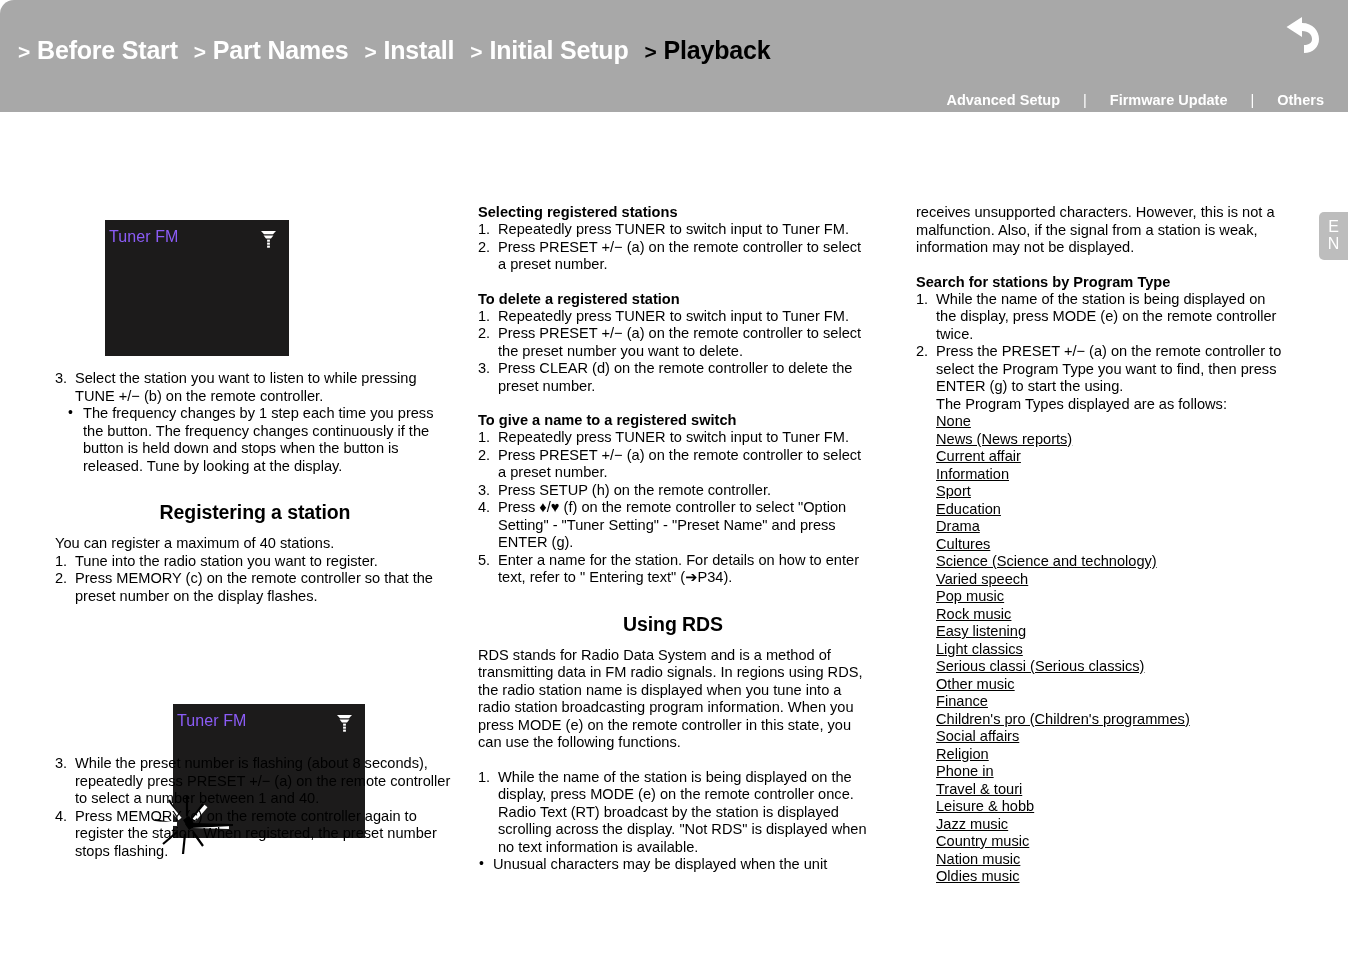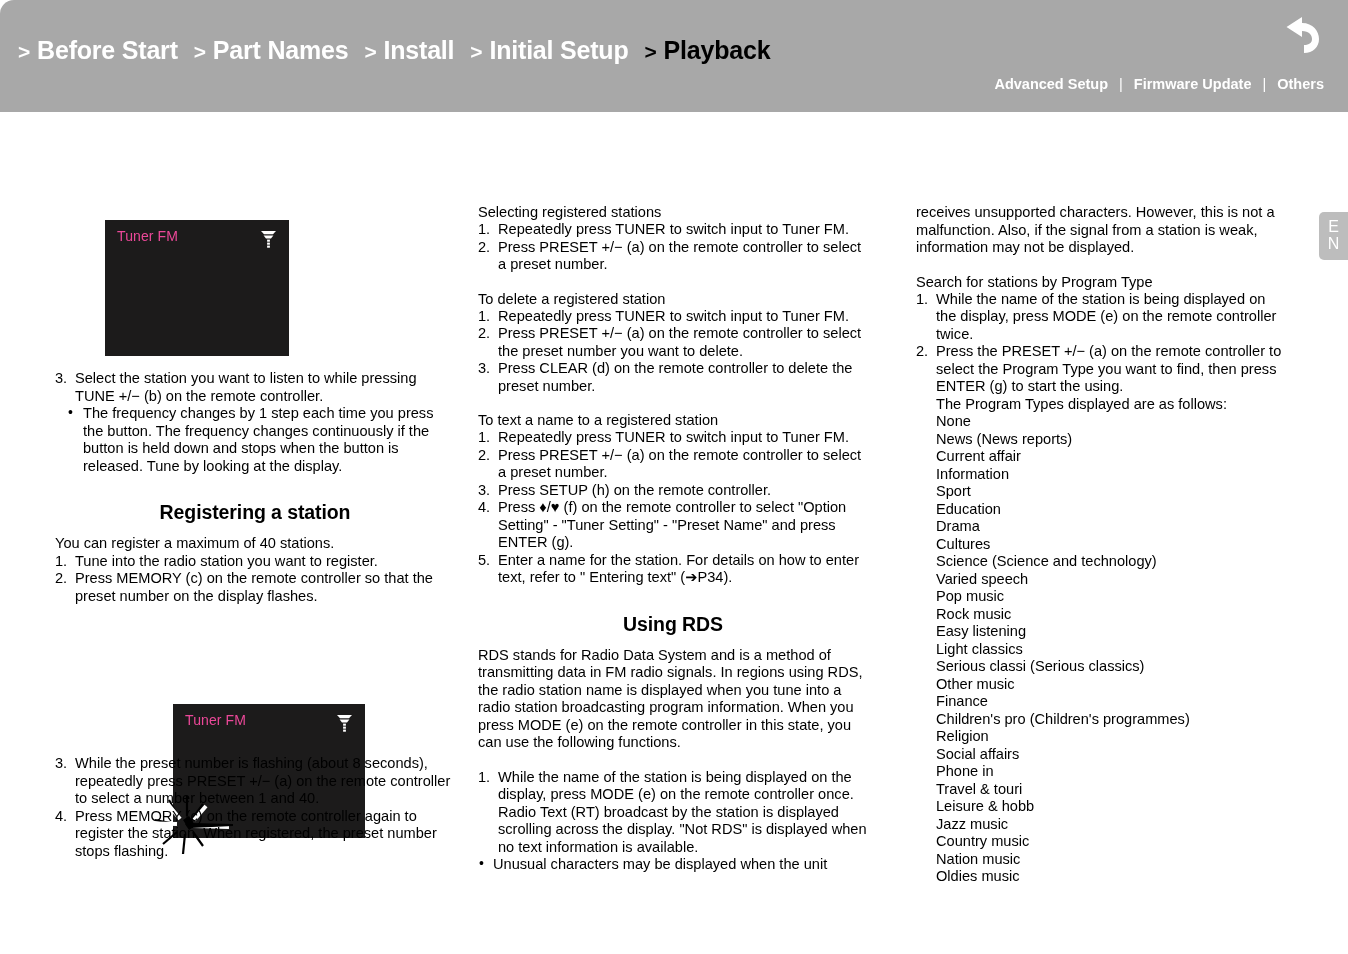"Advanced Setup" .header-links { gap: 4px -> 16px; top: 76px -> 92px }
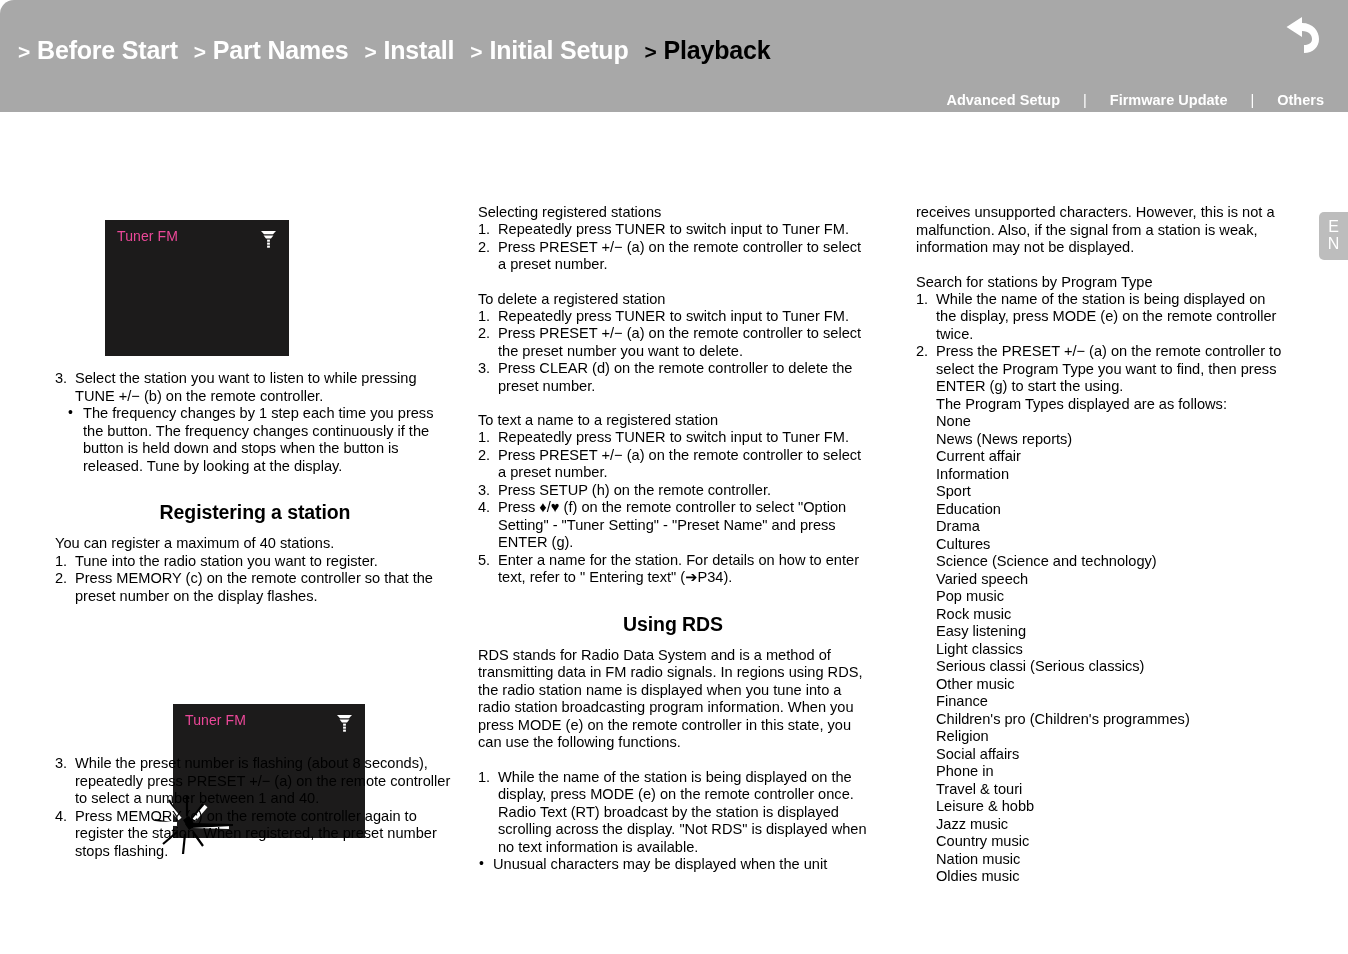"Selecting registered stations" .h3 { font-weight: normal -> bold }
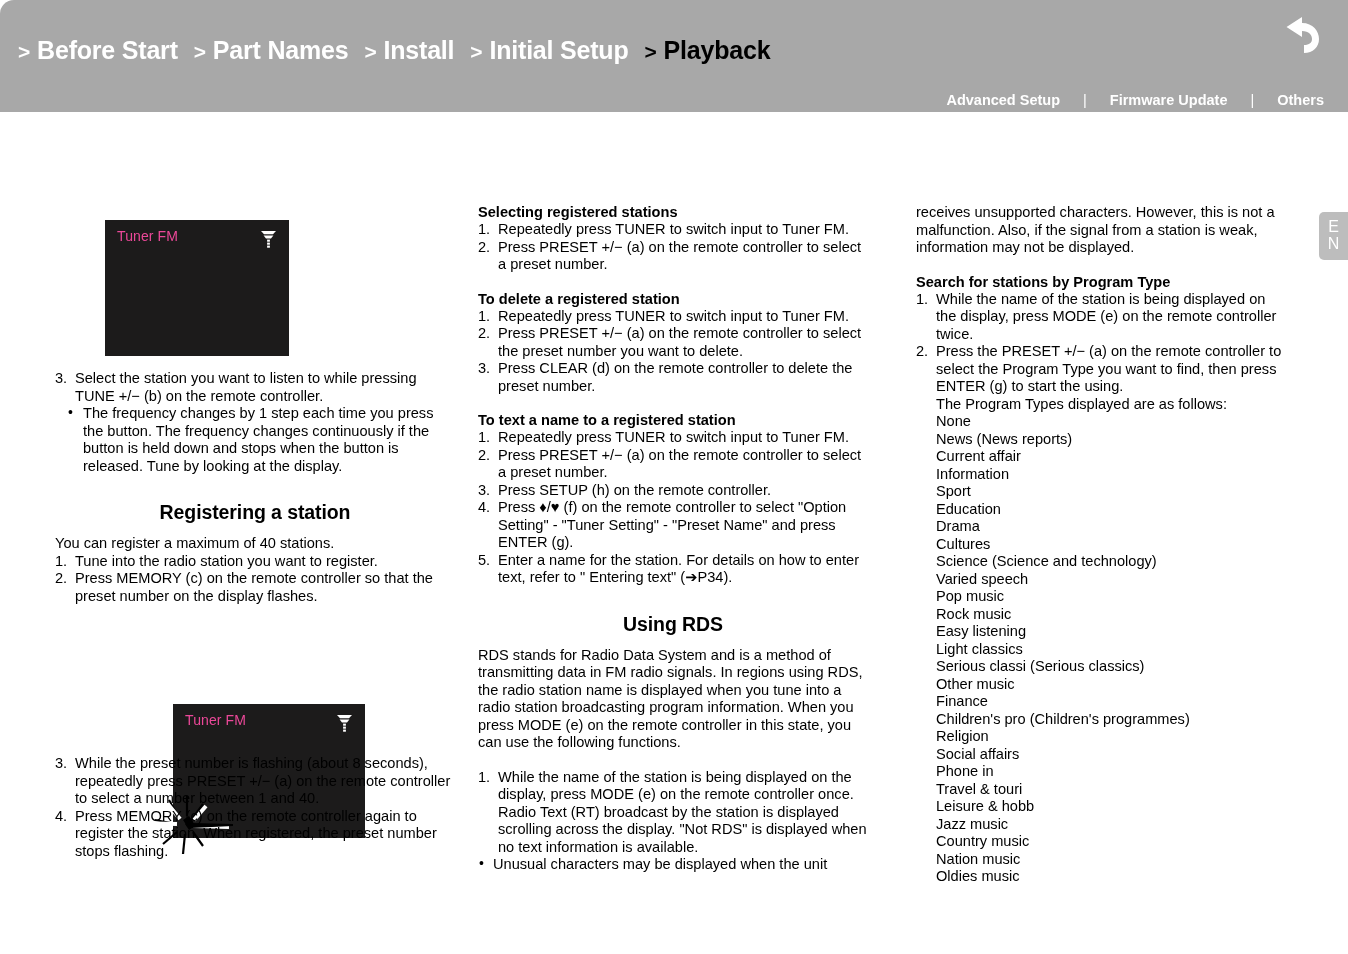"Tuner FM" .display-box .dlabel { color: #ec4899 -> #8b5cf6; font-size: 14px -> 16px; left: 12px -> 4px }
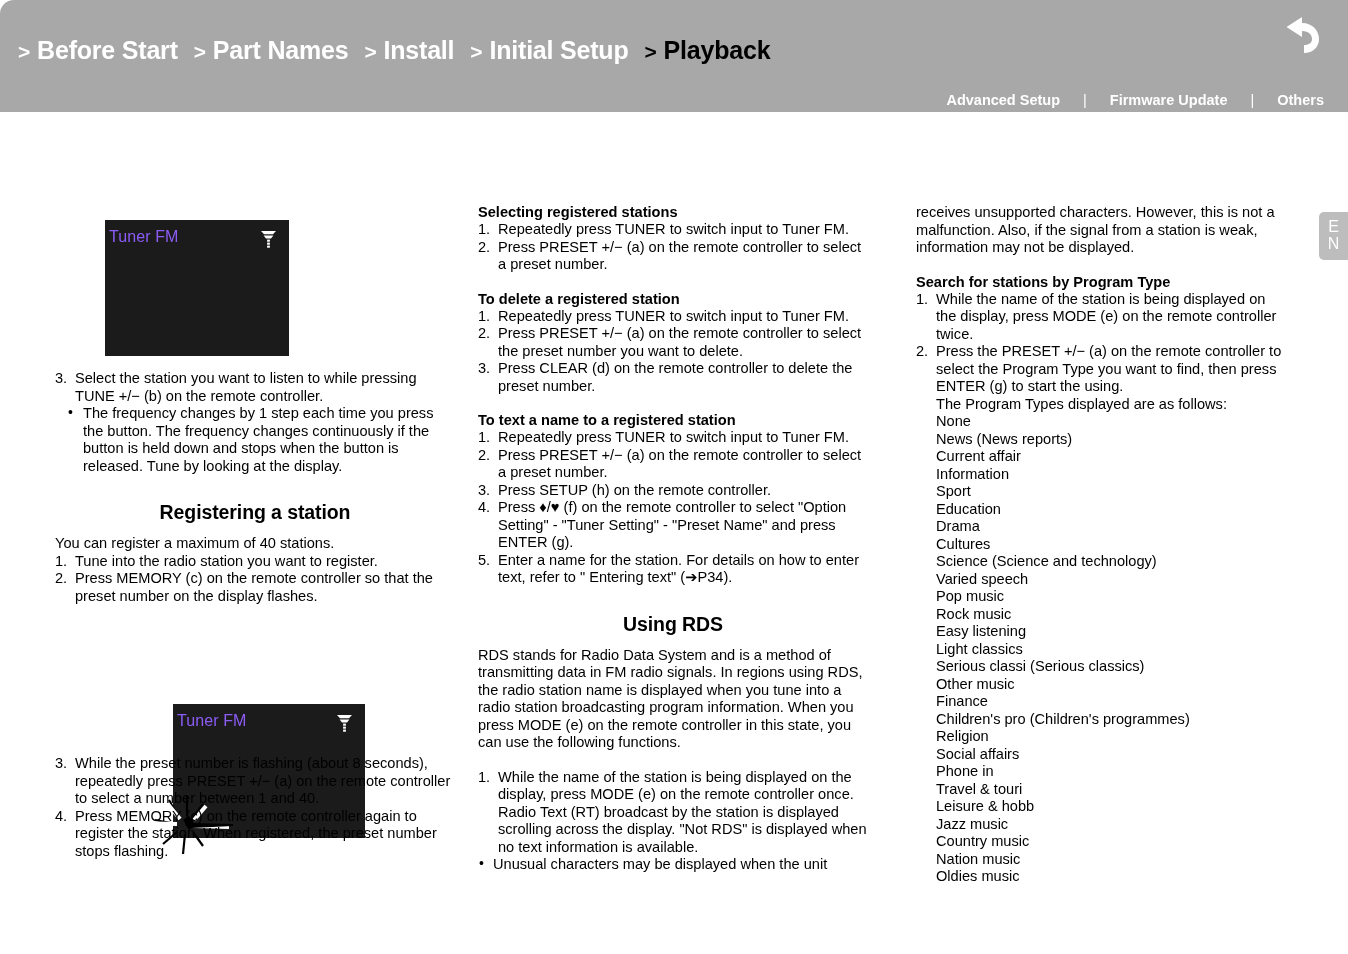"To text a name to" h3.h3 { text: text a name to a registered station -> give a name to a registered switch }
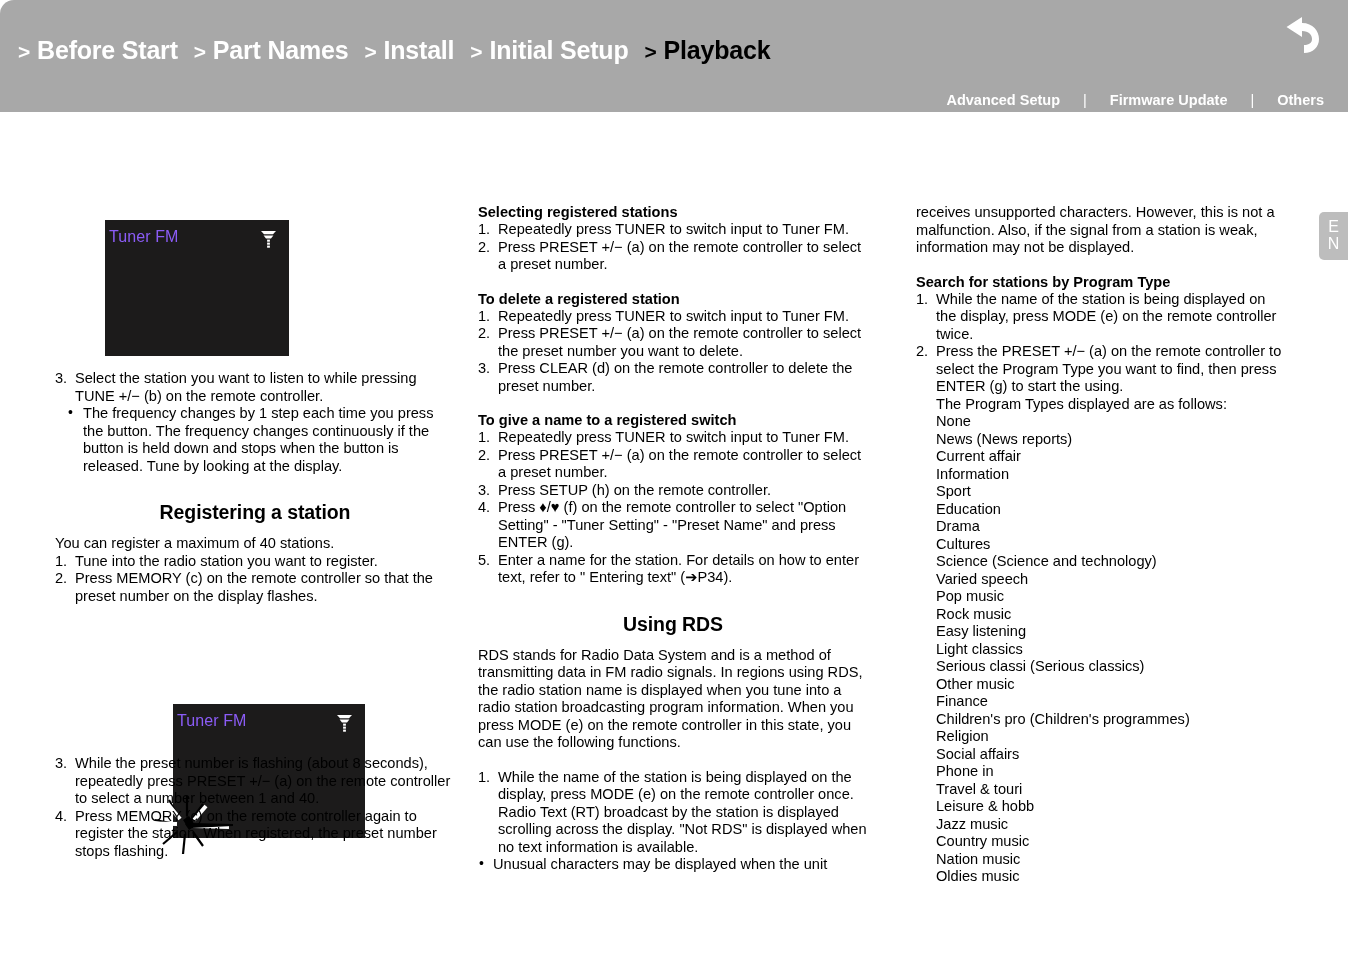"None" .plain-list { text-decoration: none -> underline }
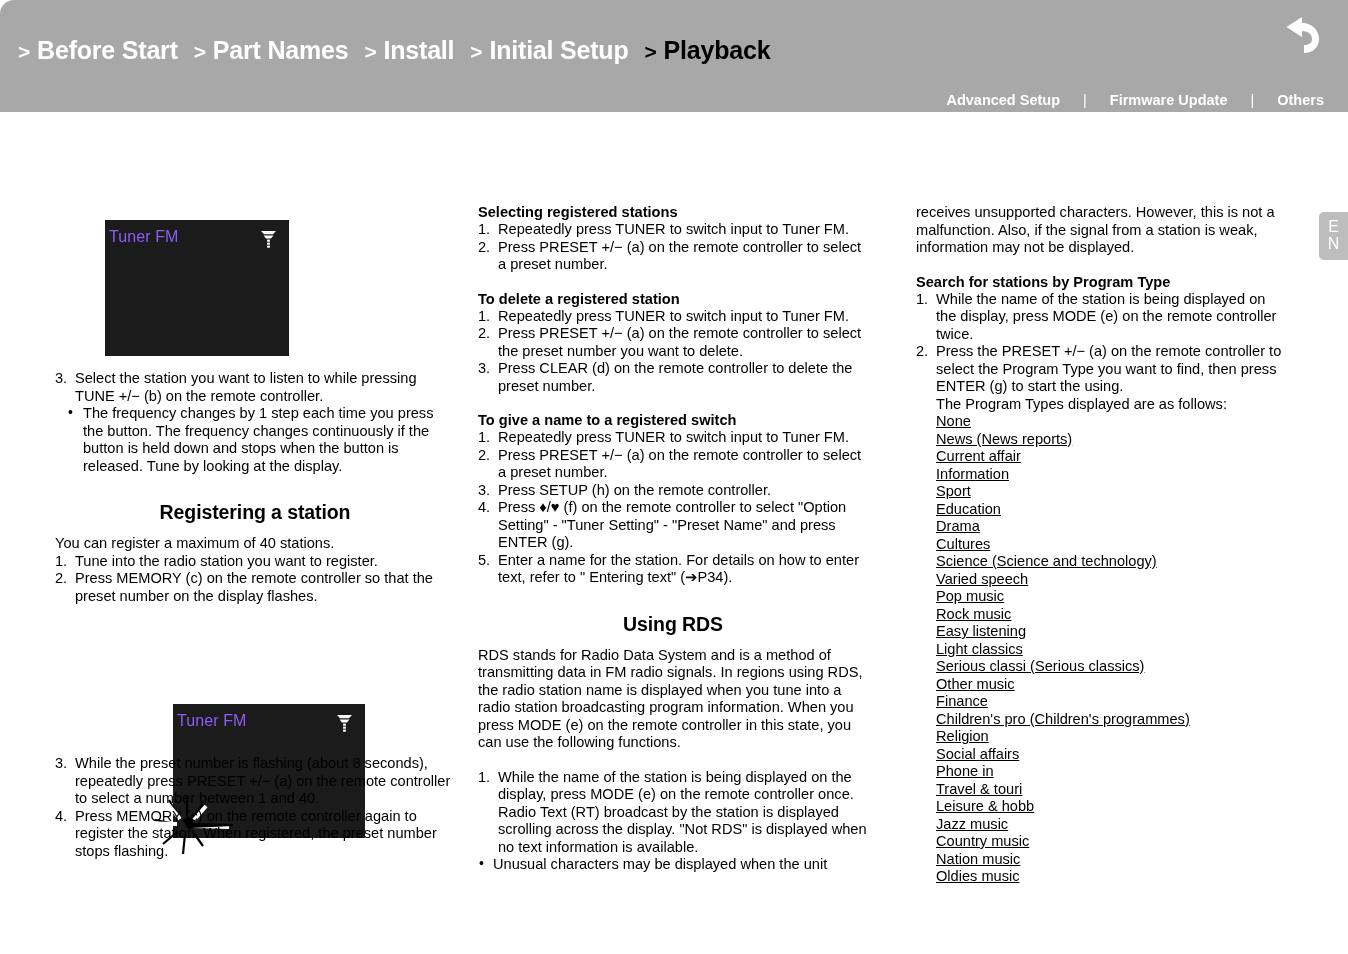"Religion" li { order: before "Social affairs" -> after "Social affairs" }
